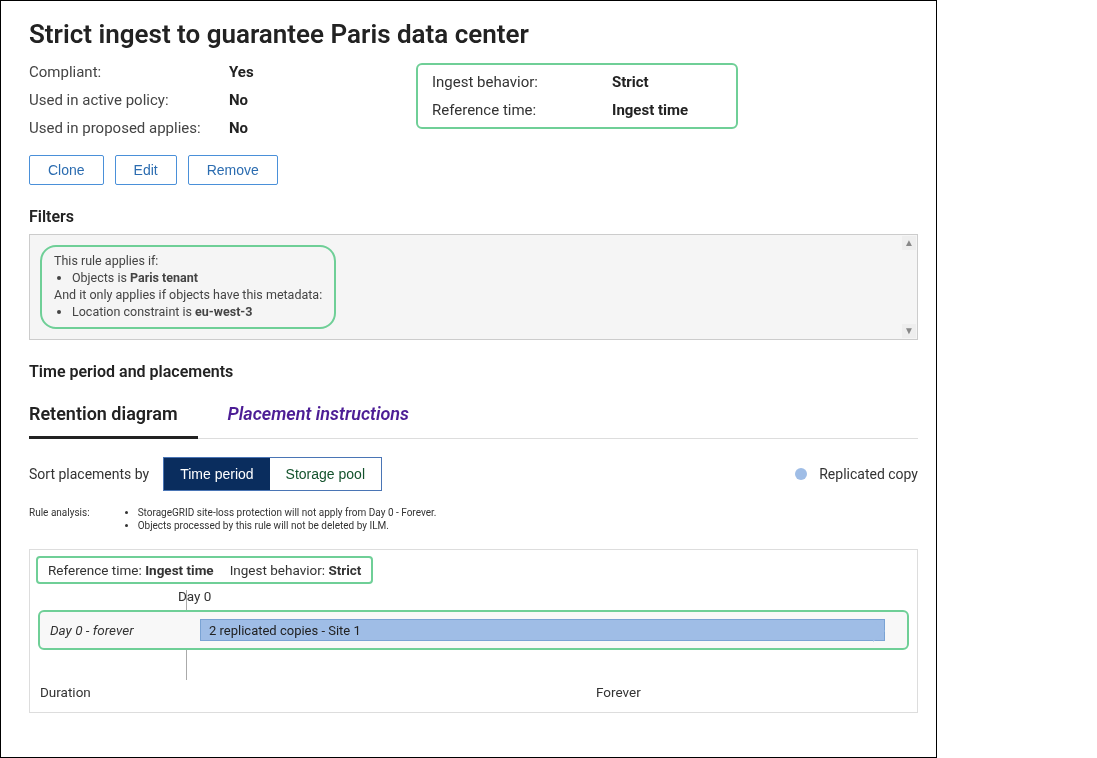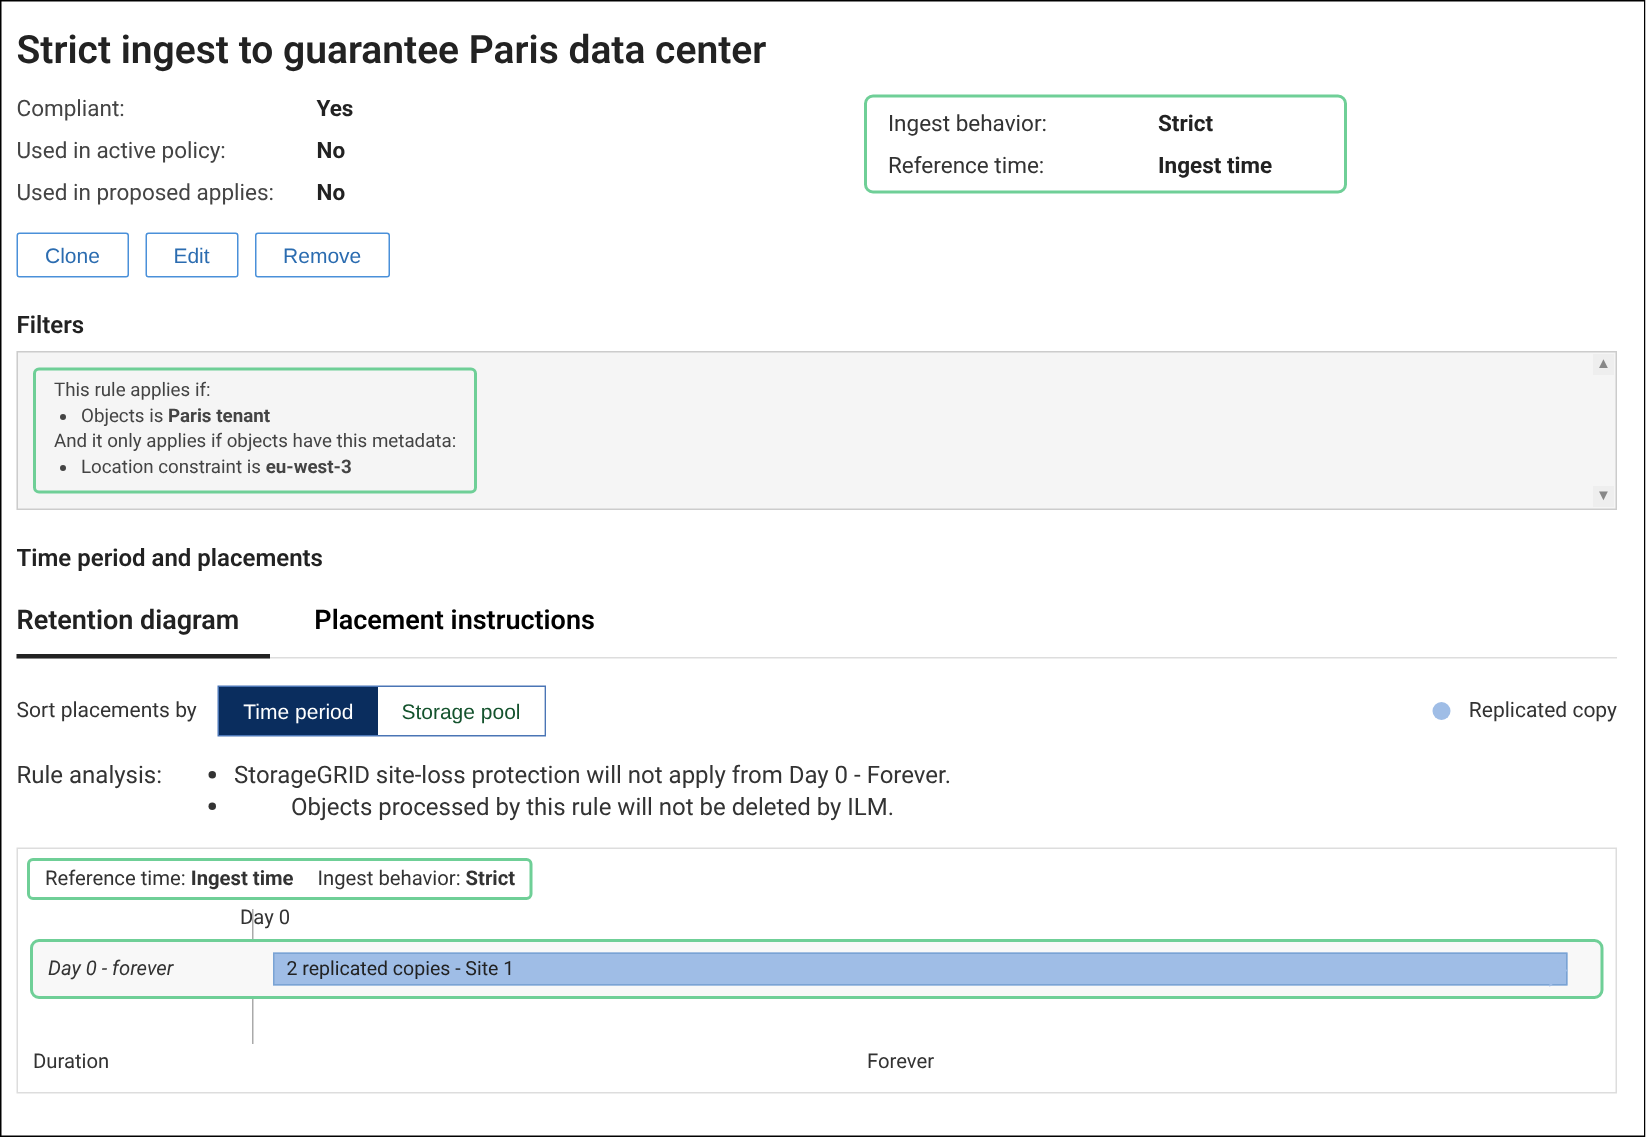"Strict ingest to guarantee Paris" .page { padding: 12px 18px 18px 10px -> 12px 18px 18px 28px; width: 1097px -> 937px }
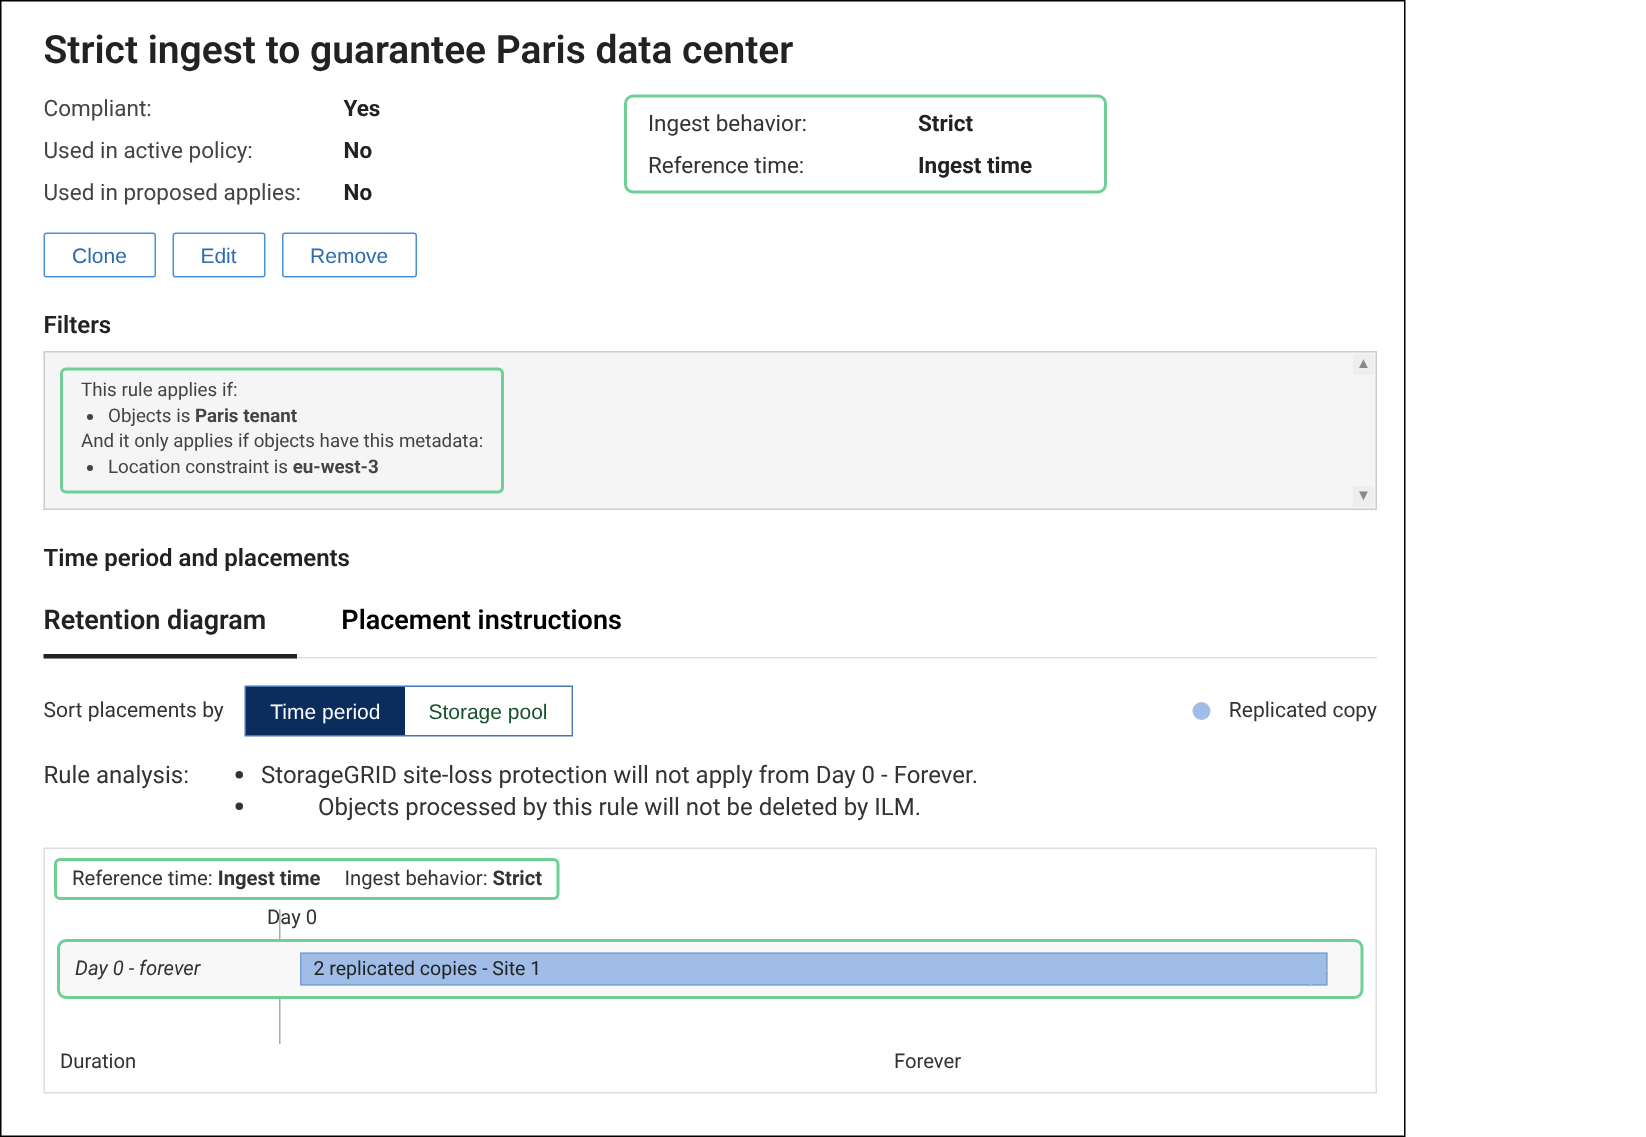"This rule applies if:" .filters-inner { border-radius: 4px -> 16px }
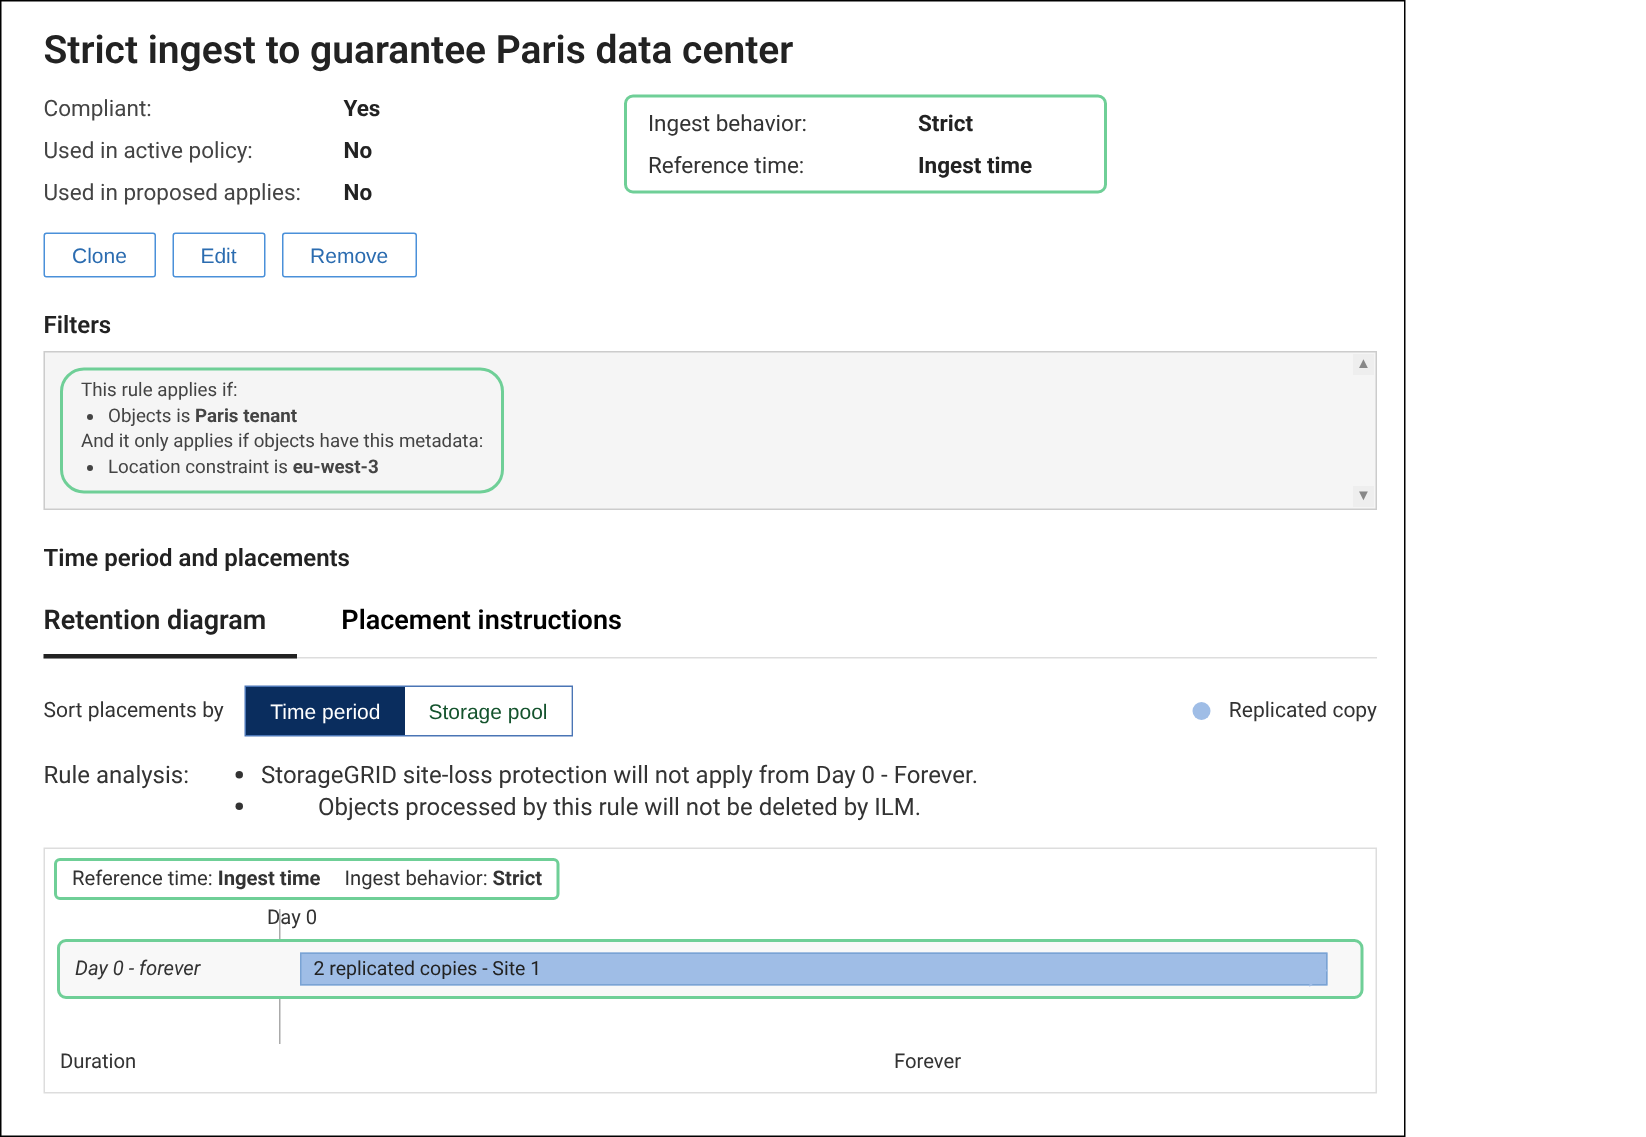"Placement instructions" .tab.inactive { color: #000000 -> #4c1d95; font-style: none -> italic }
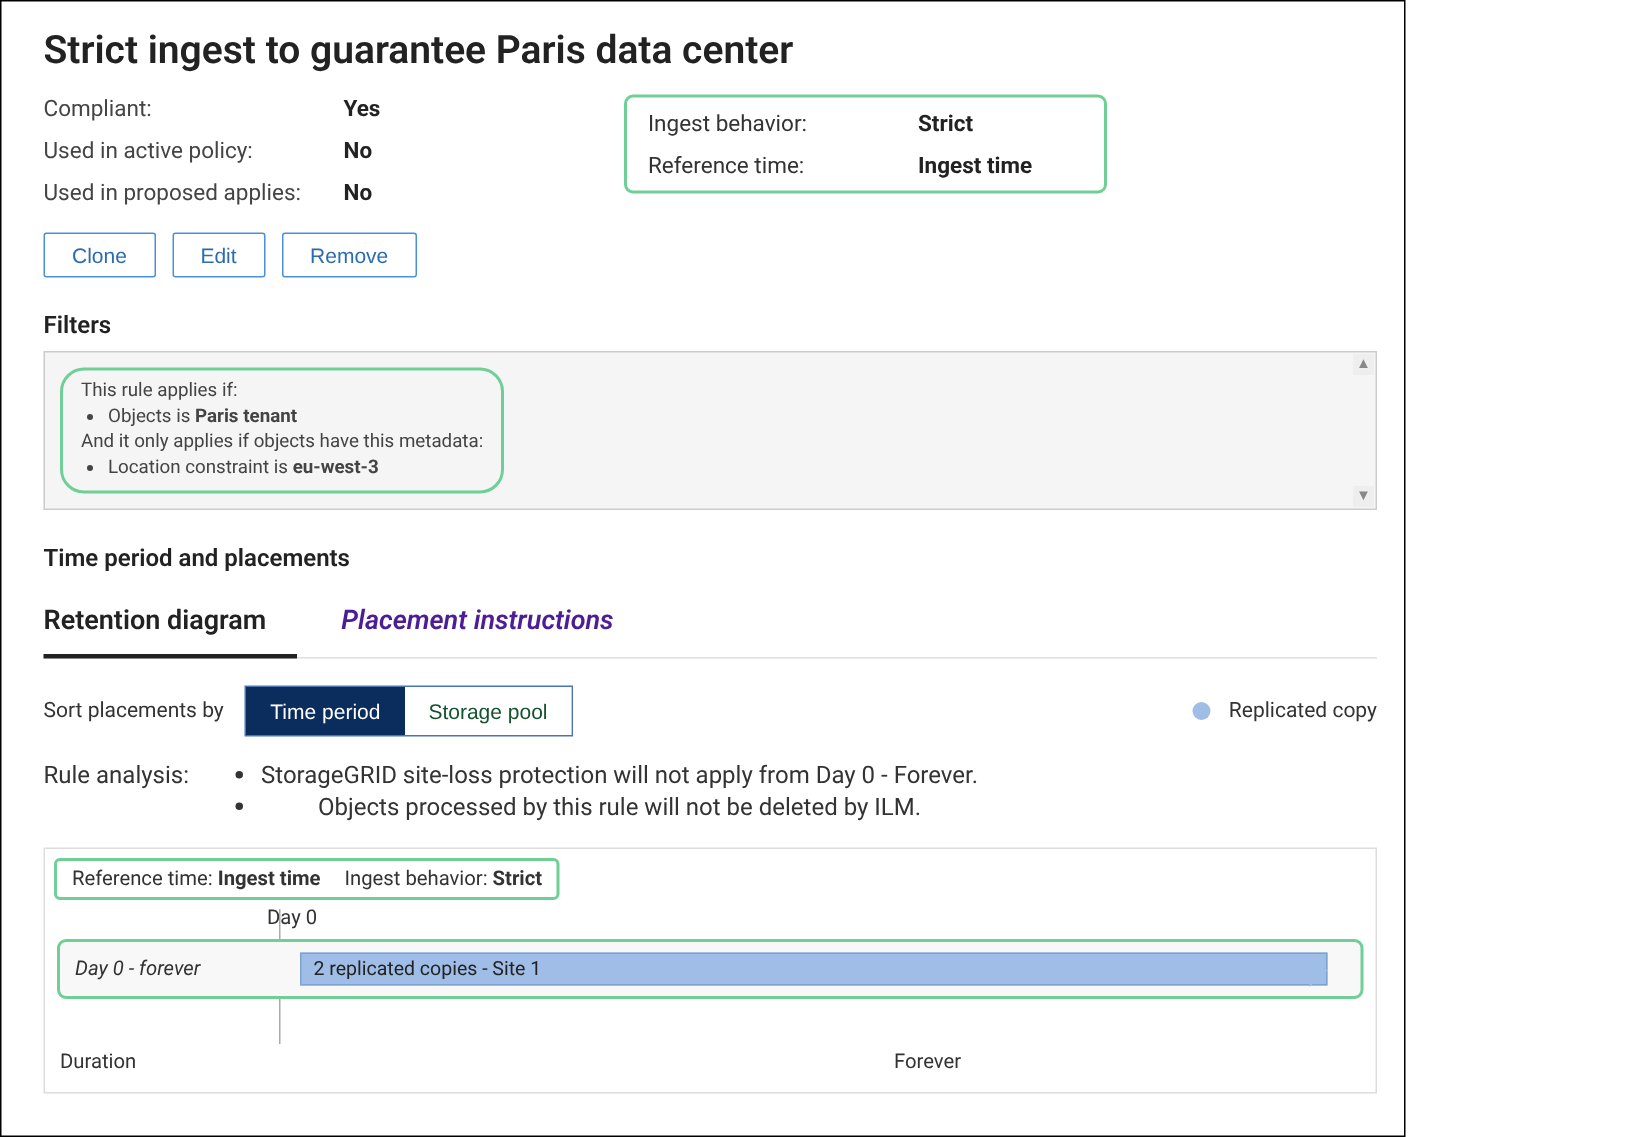"Rule analysis:" .analysis-row { font-size: 16px -> 10px }
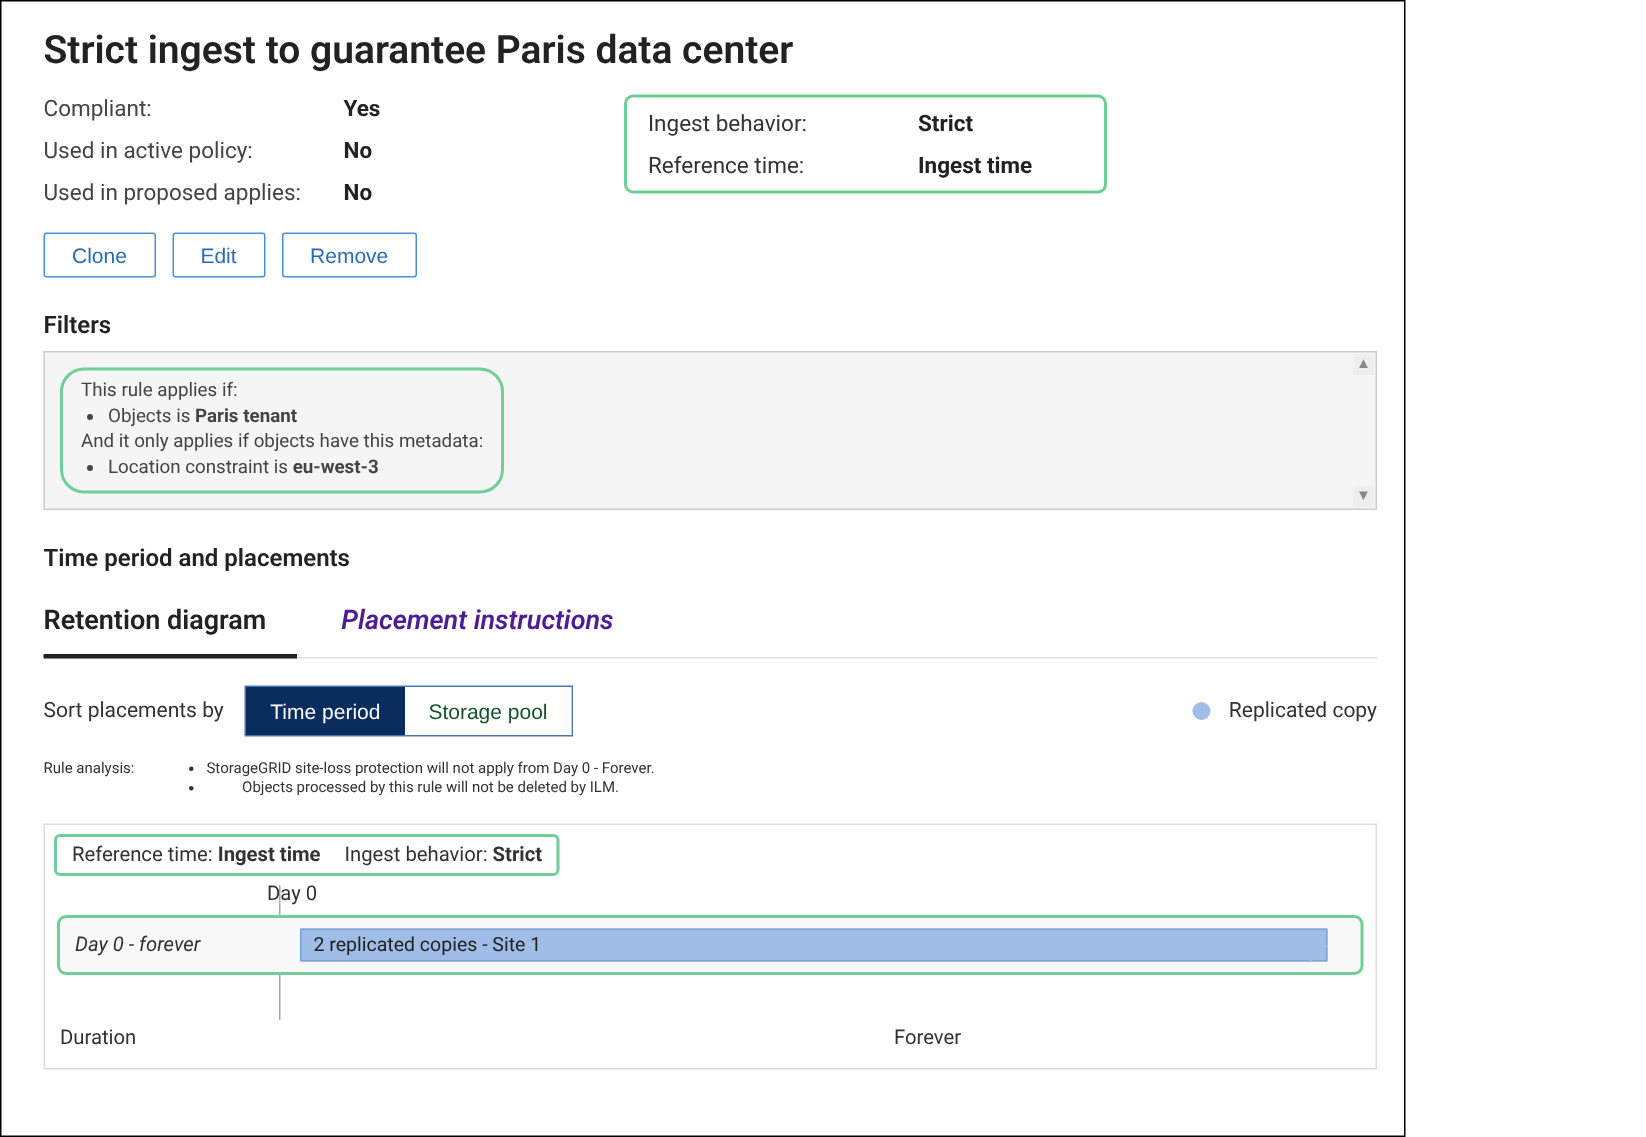"StorageGRID site-loss protection will" .analysis-row li { text-align: center -> none }
